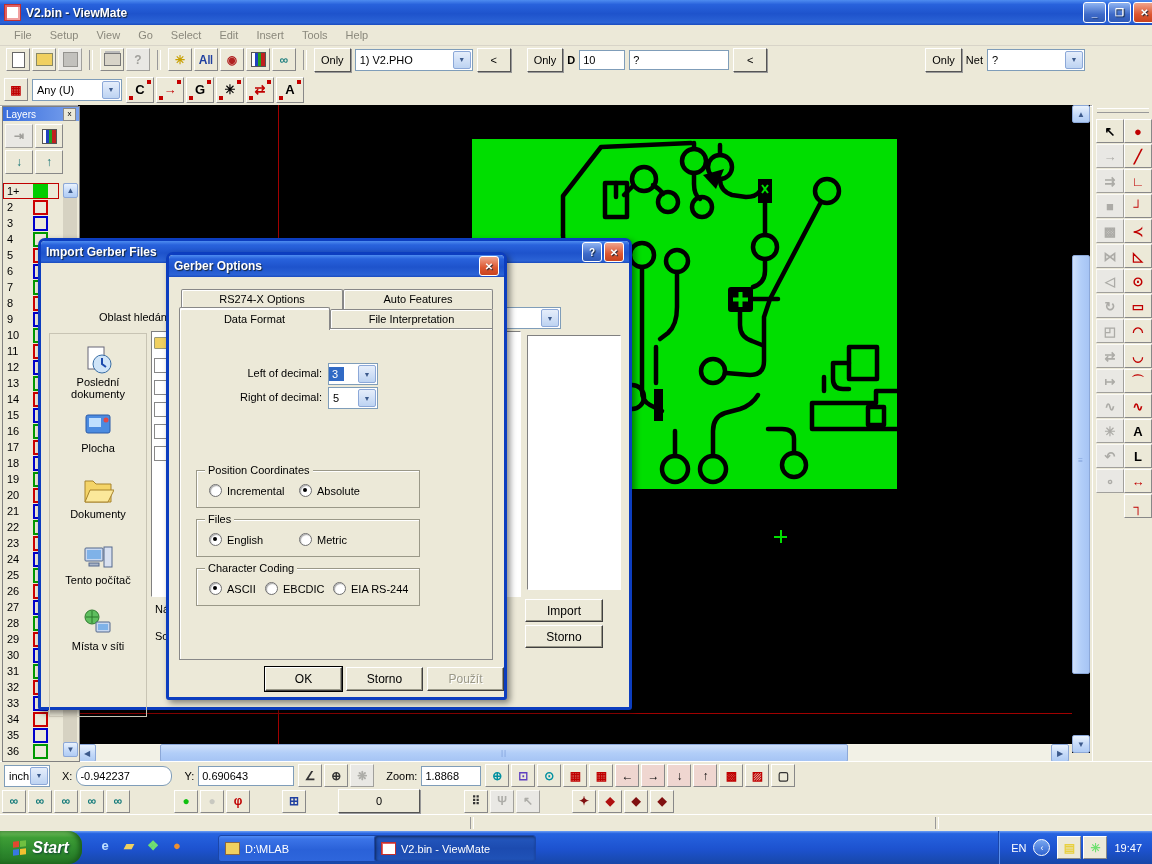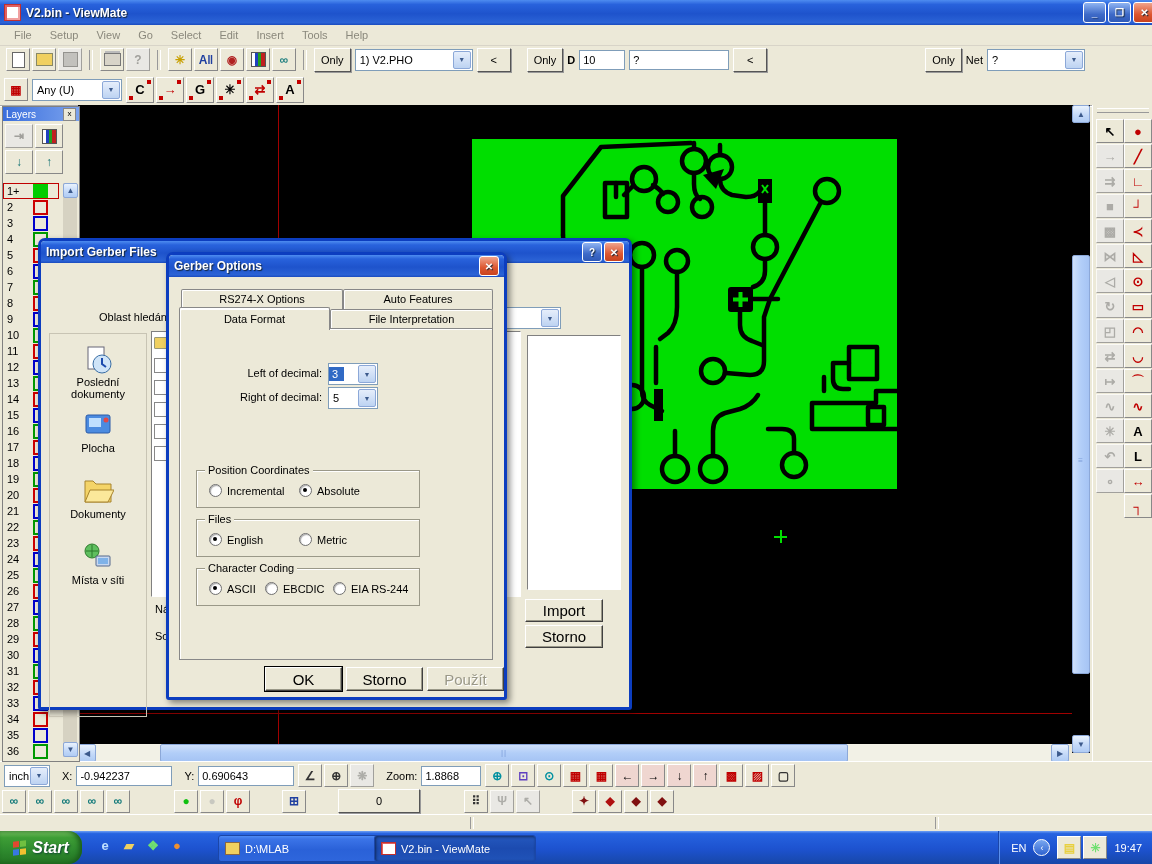"Tento počítač" div.place { html: none -> <div> <svg> <rect></rect> <rect></rect> <rect></rect> <rect></rect> </svg> <span>Tento počítač</span> </div> }
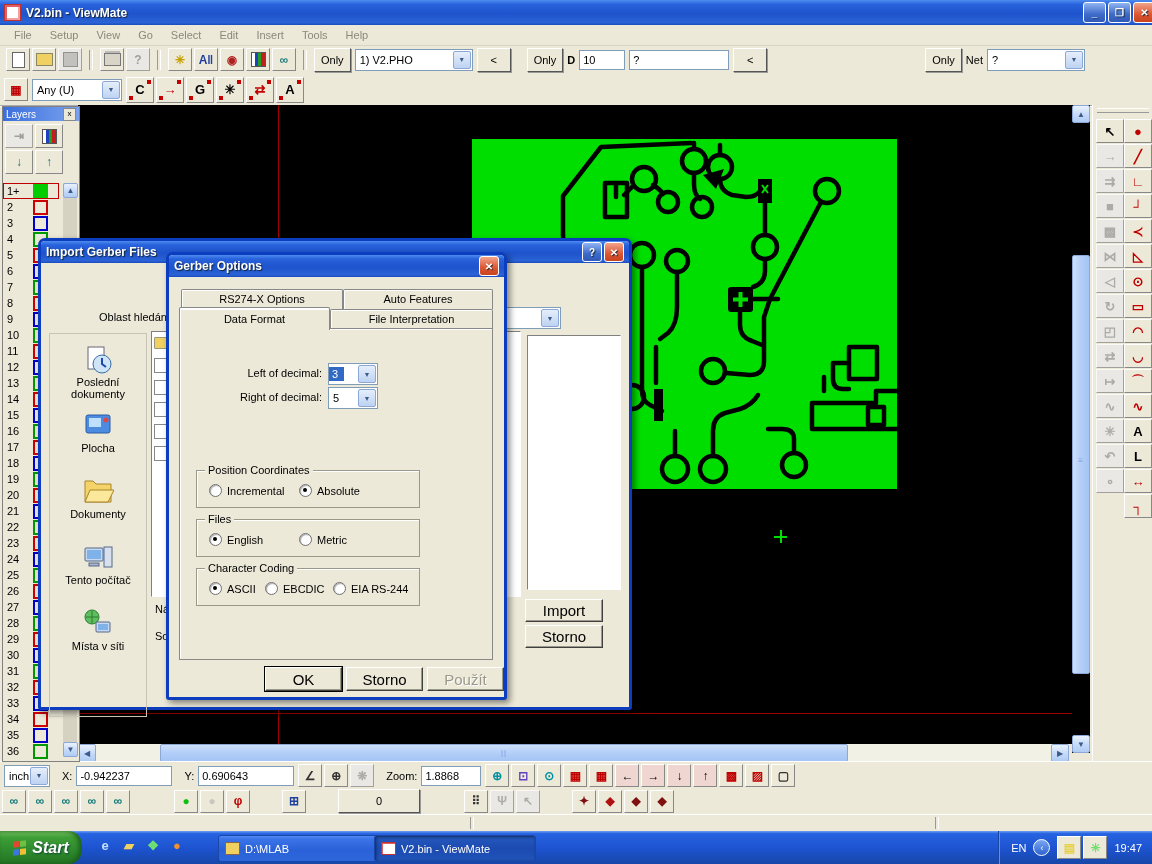"Import" .cbtn { font-size: 15px -> 12px }
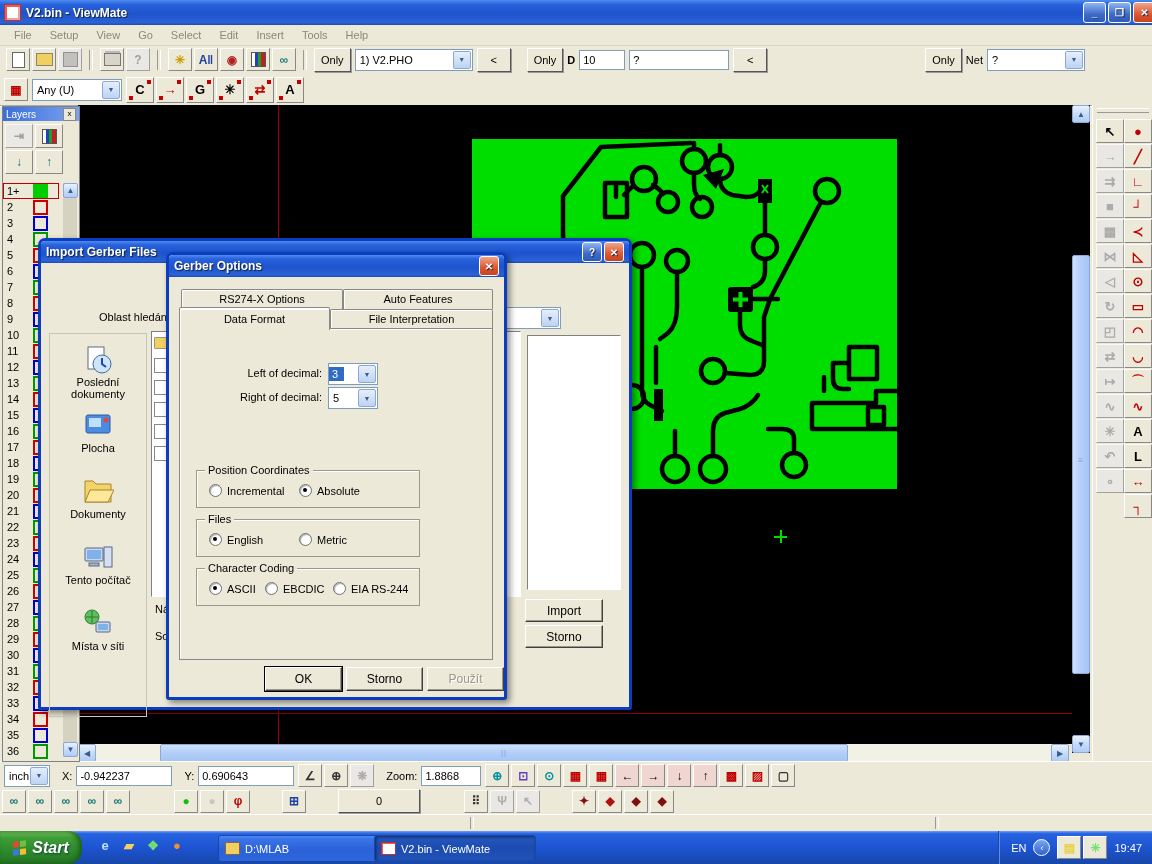"-0.942237" input.field { border-radius: none -> 9px }
